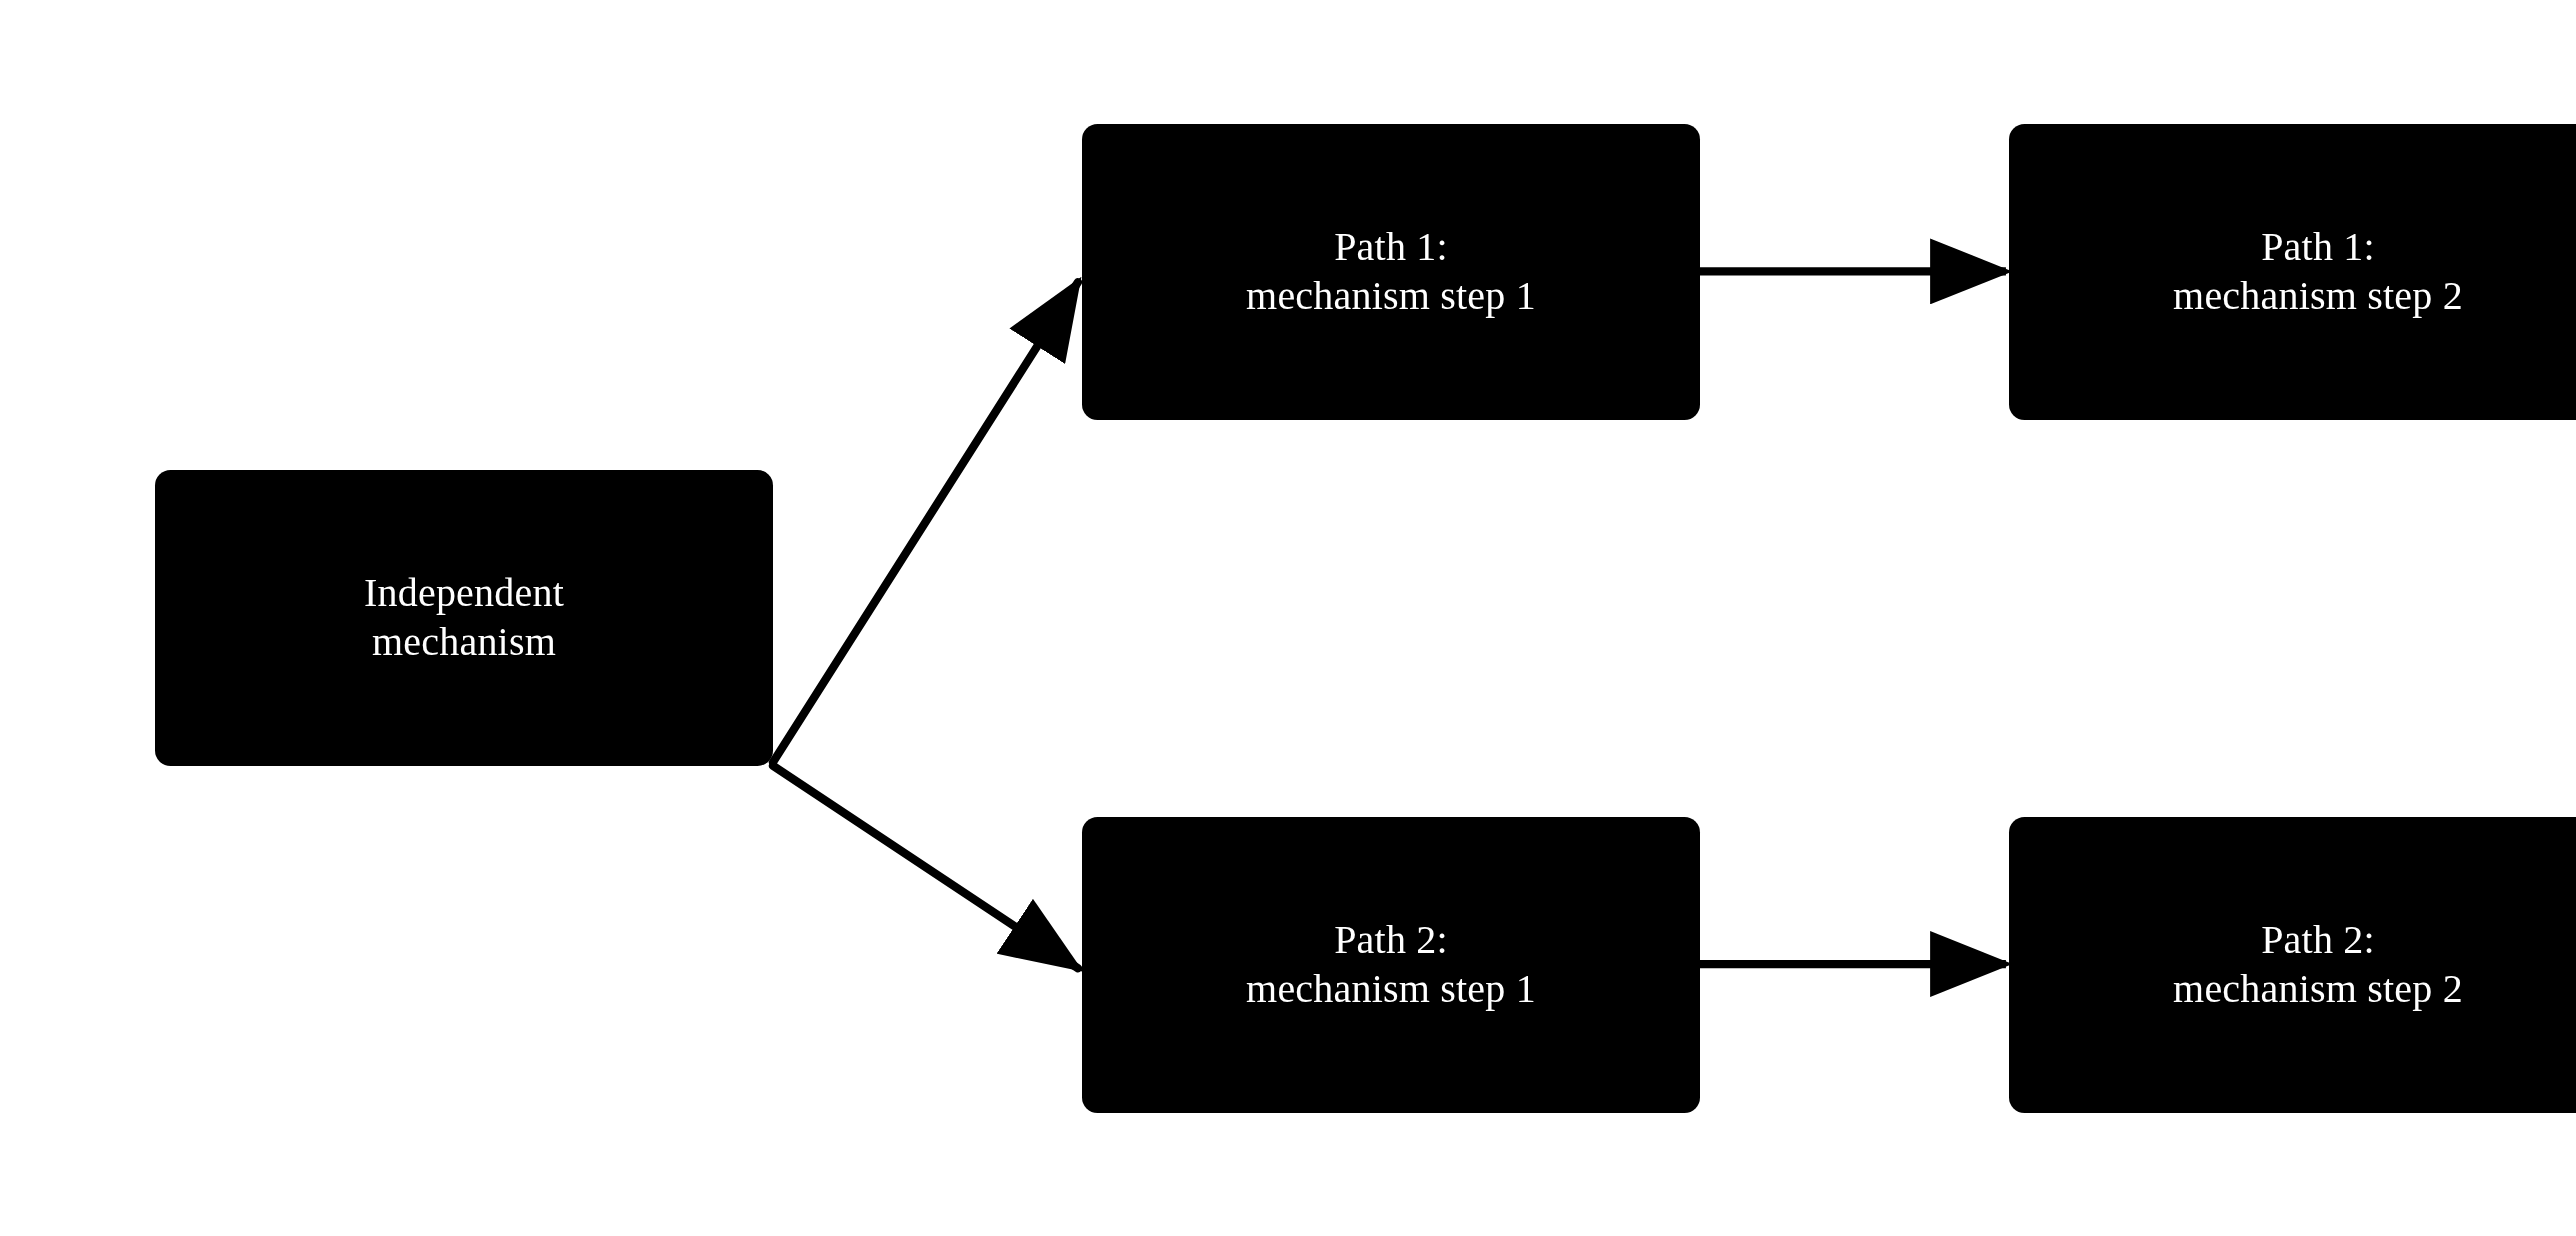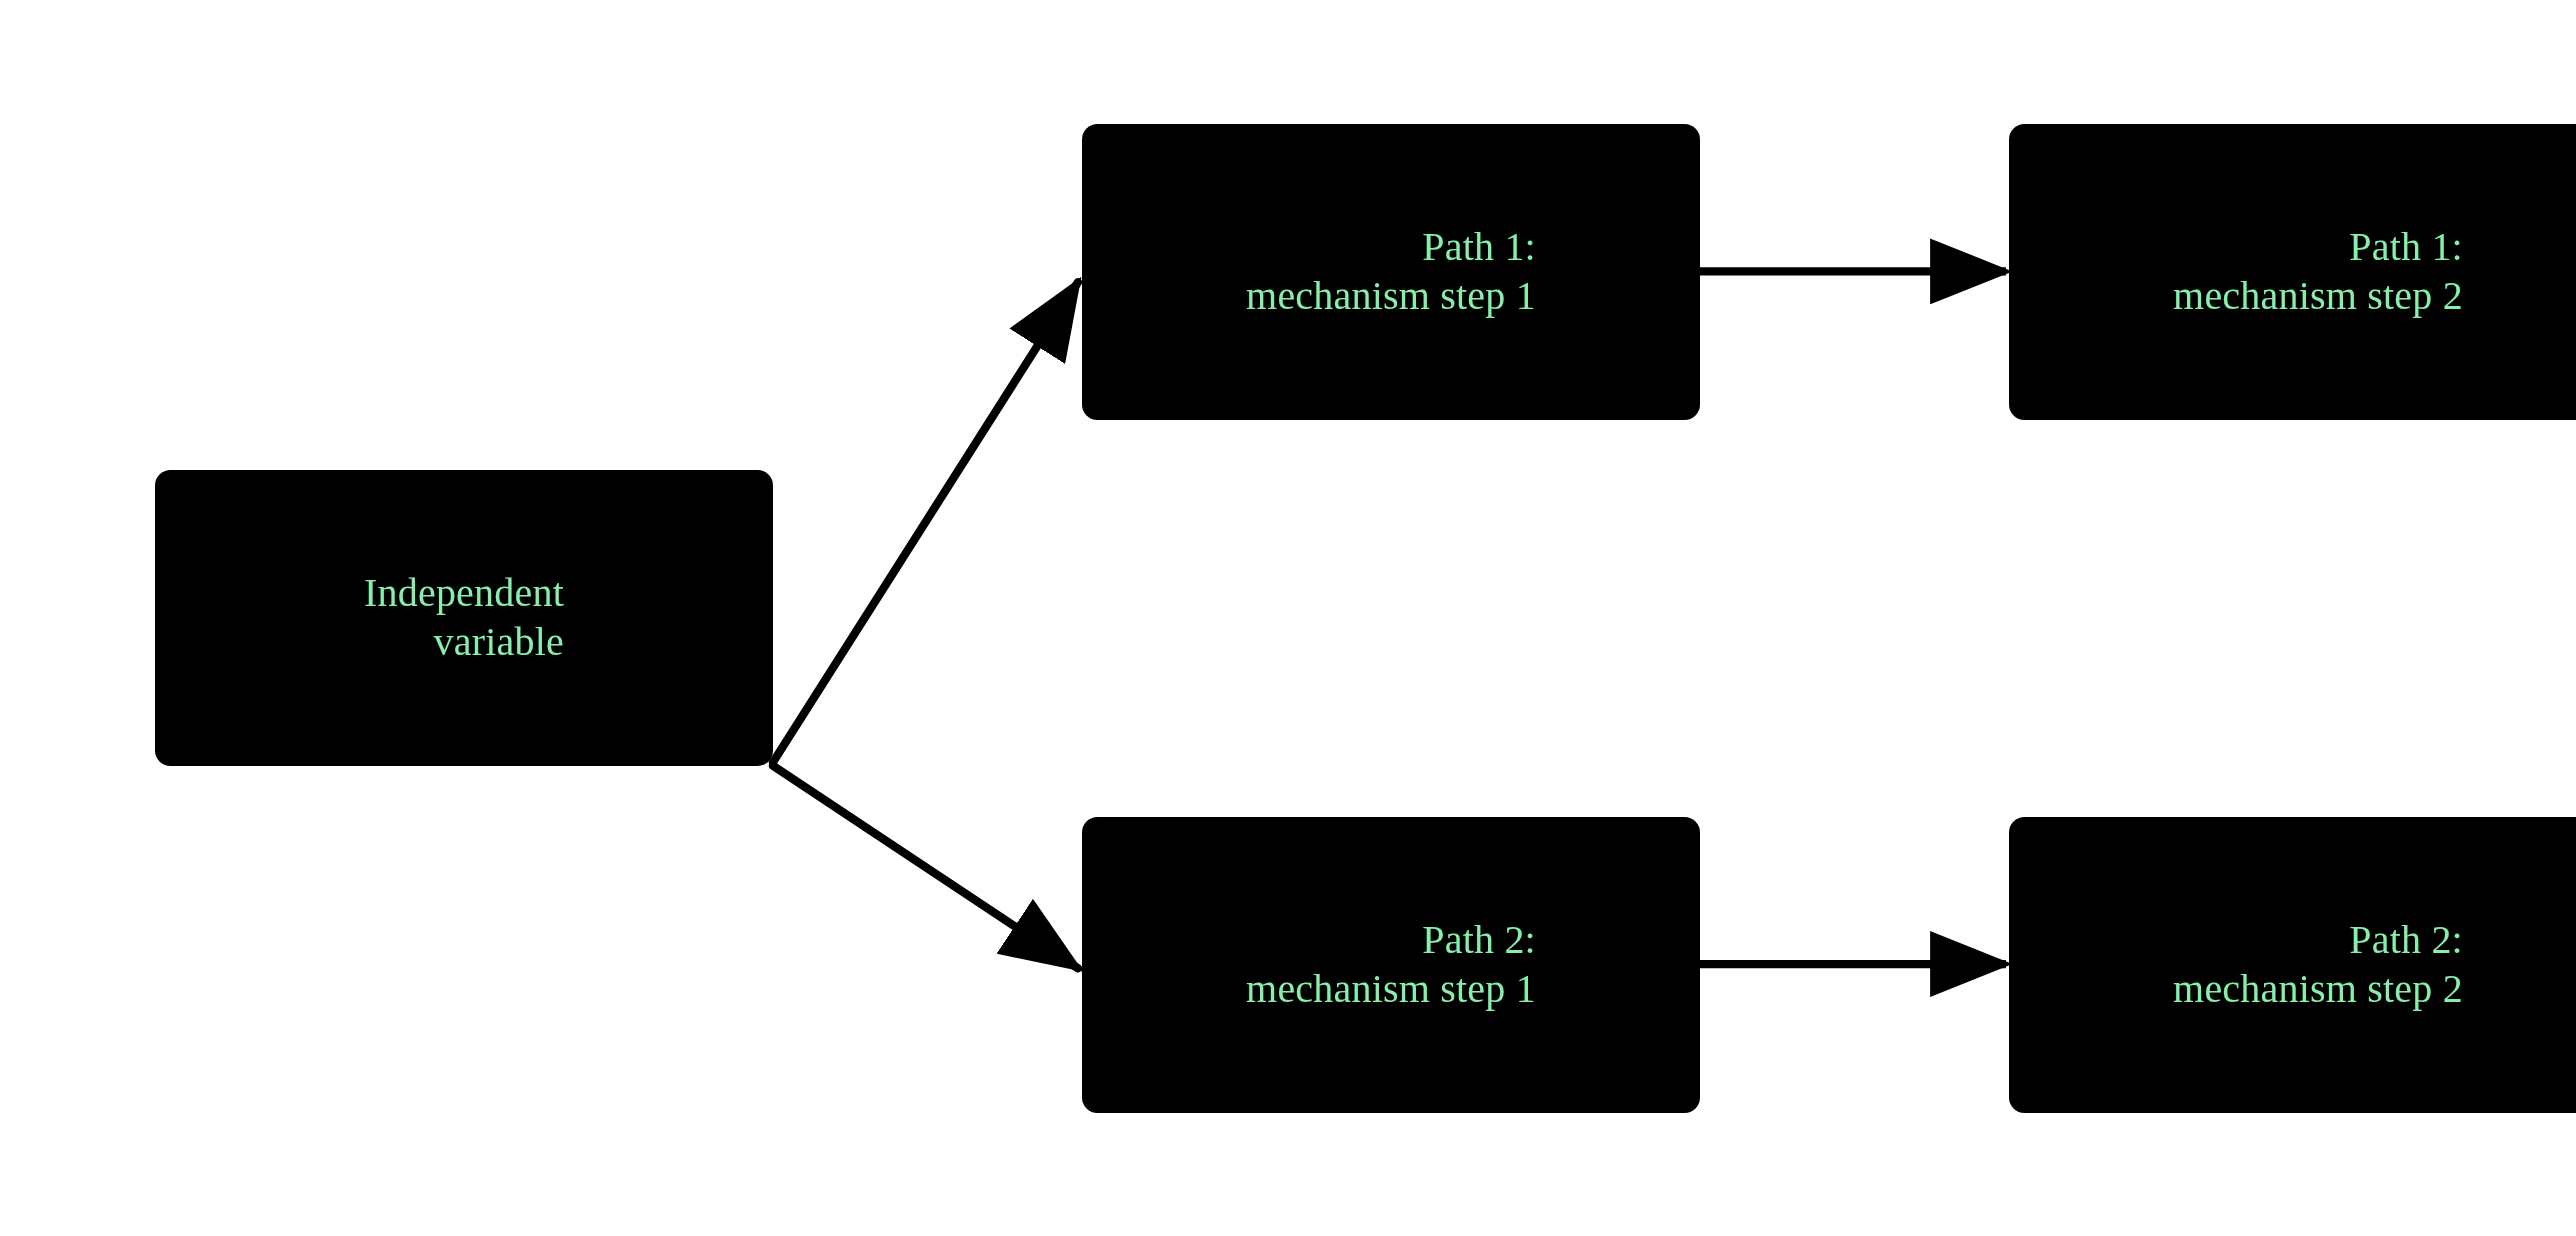"Path 1:" .node-label { color: #86efac -> #ffffff; text-align: right -> center }
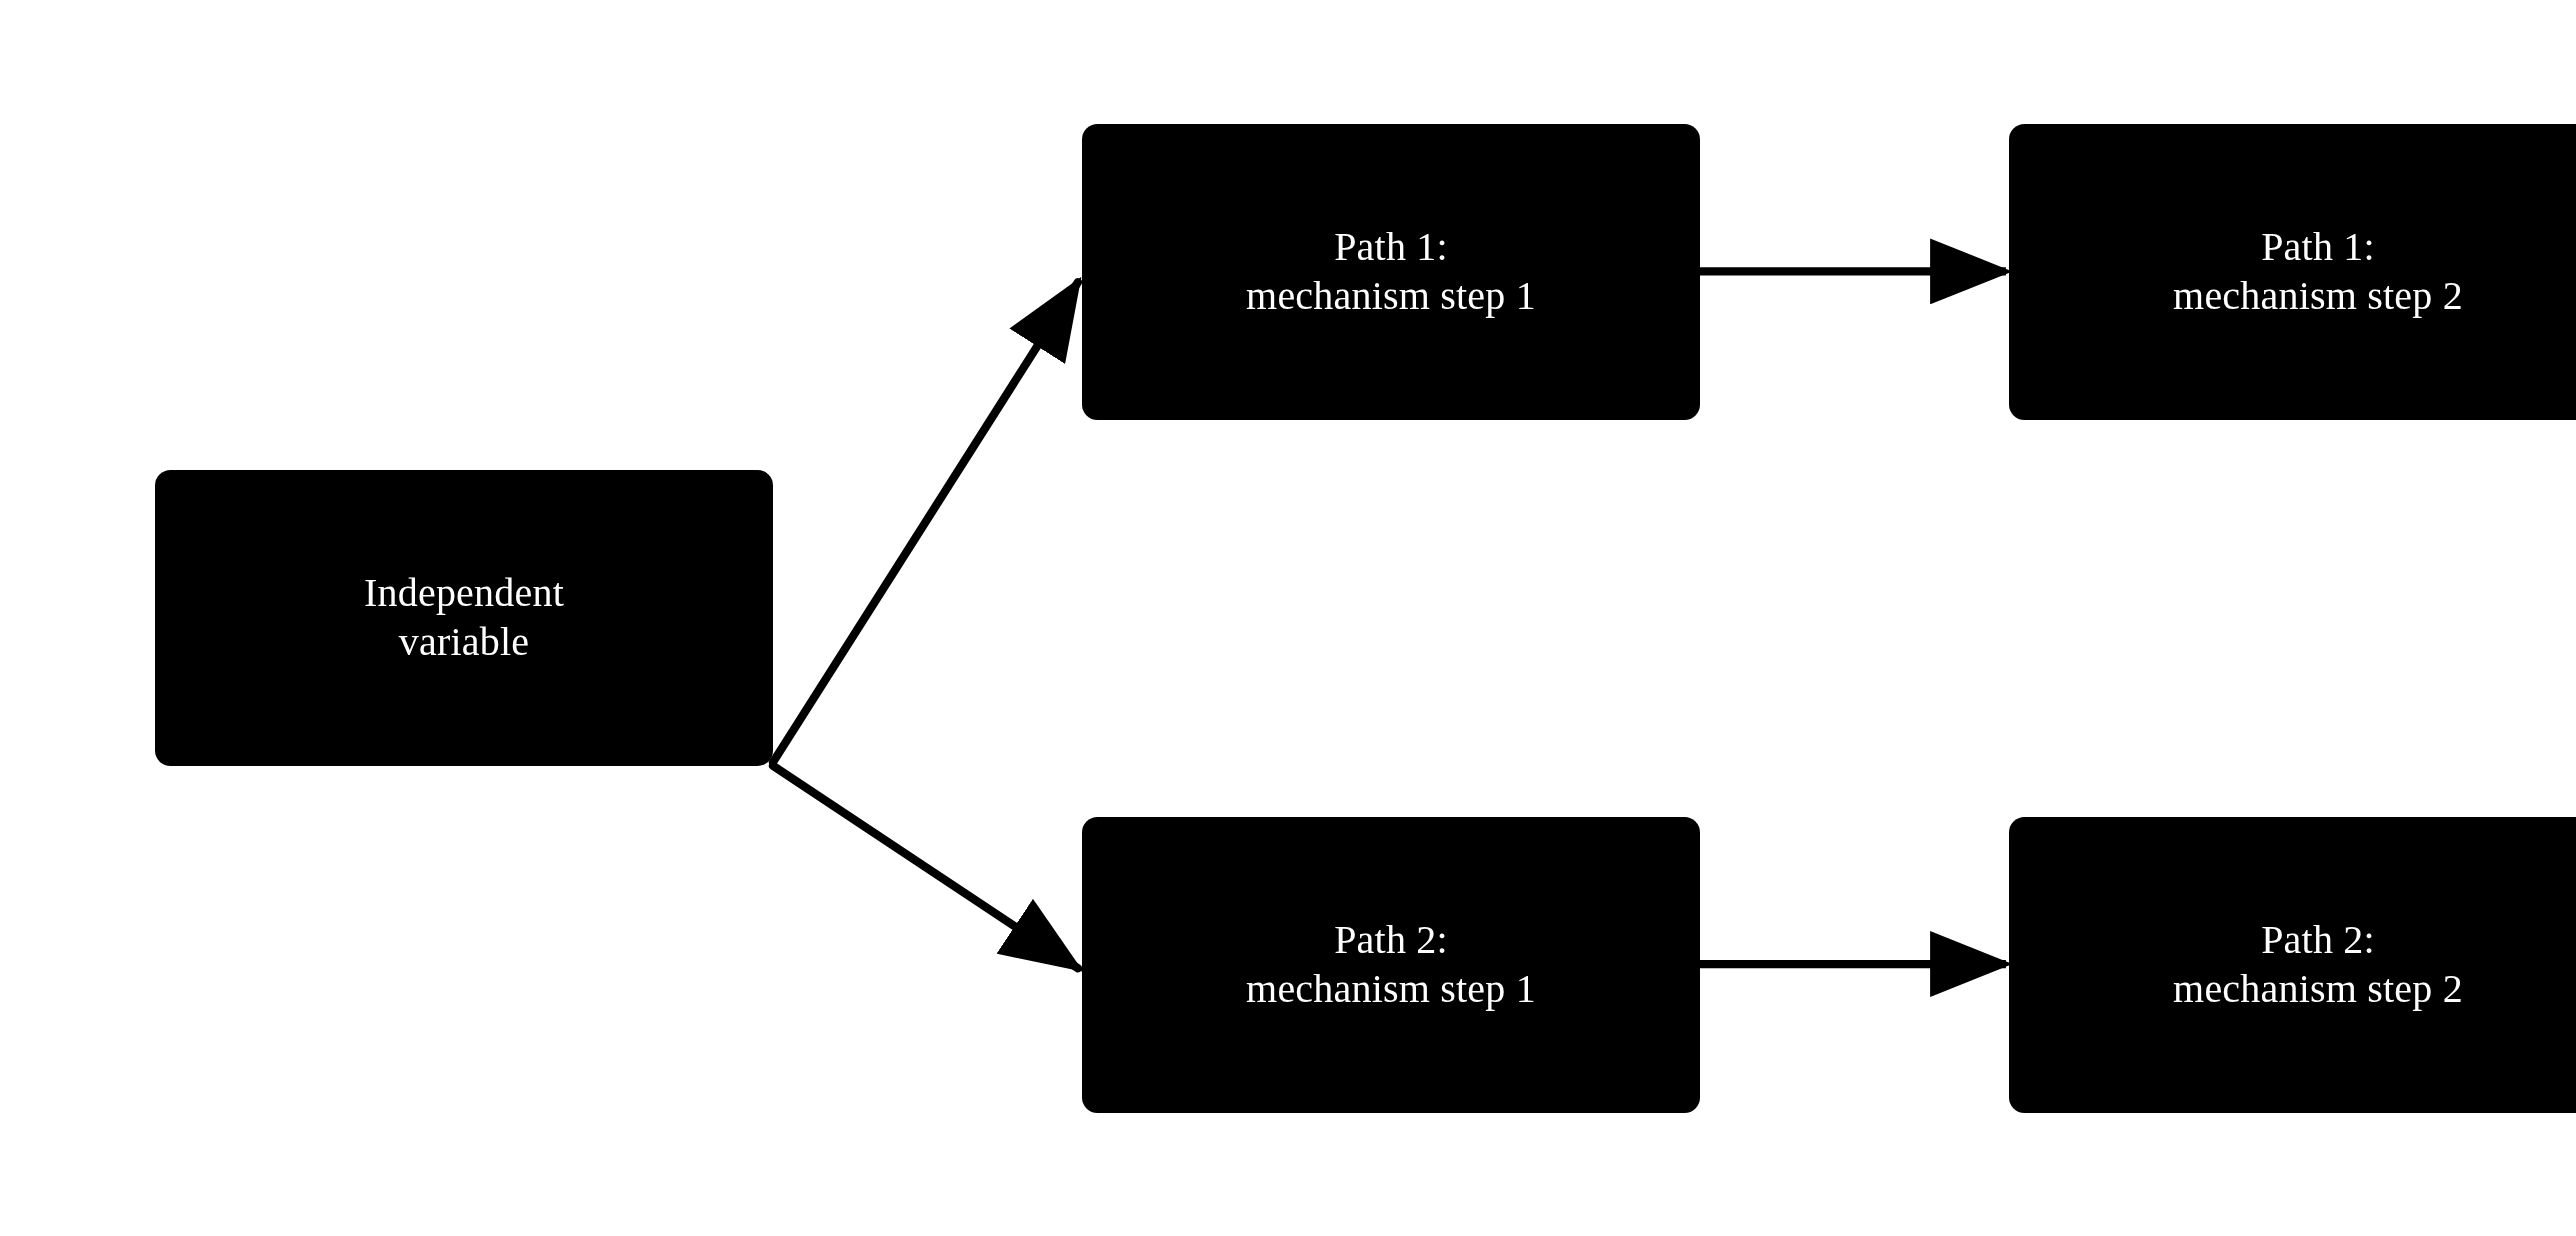"Independent" span.node-label { text: variable -> mechanism }
